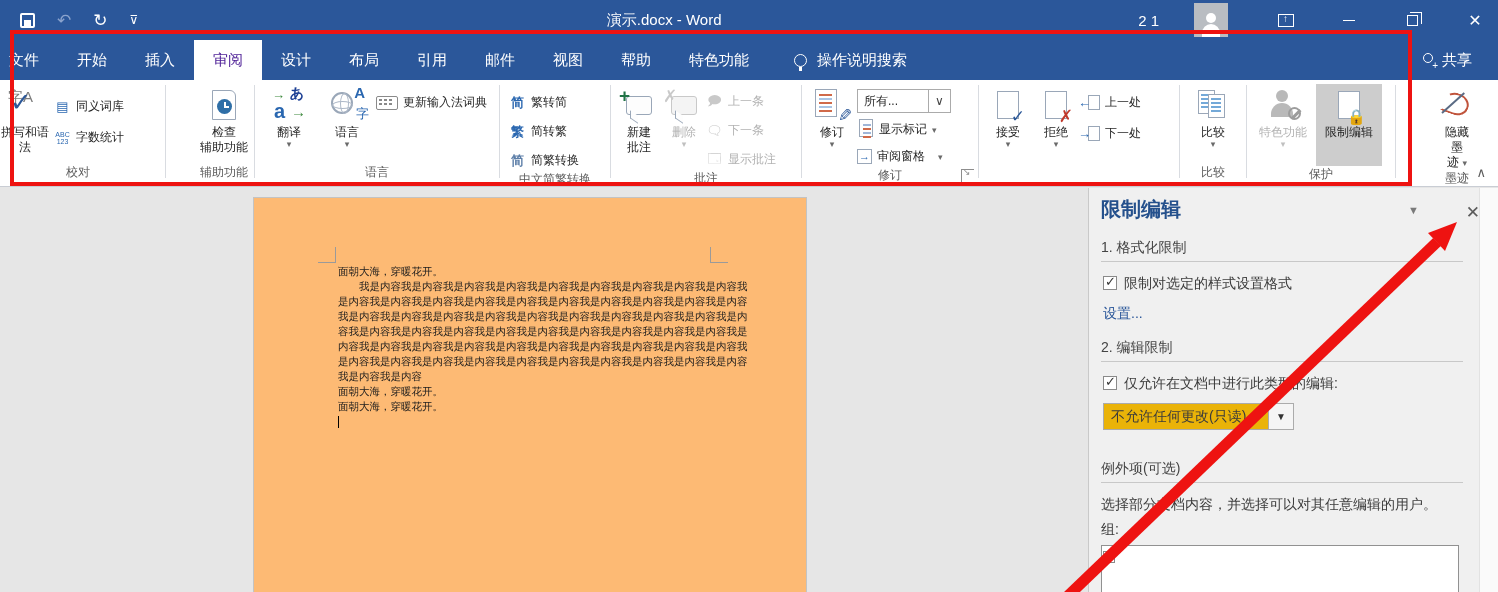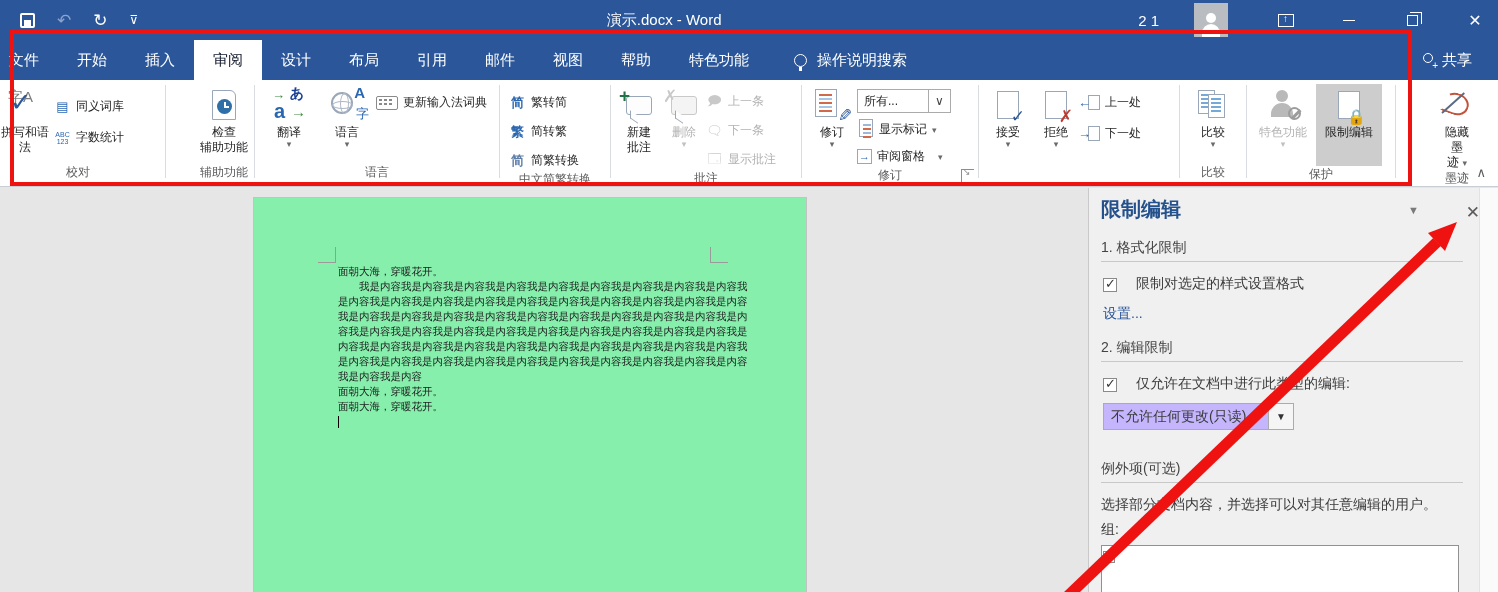"审阅" .tab.active { color: #0f172a -> #4c1d95 }
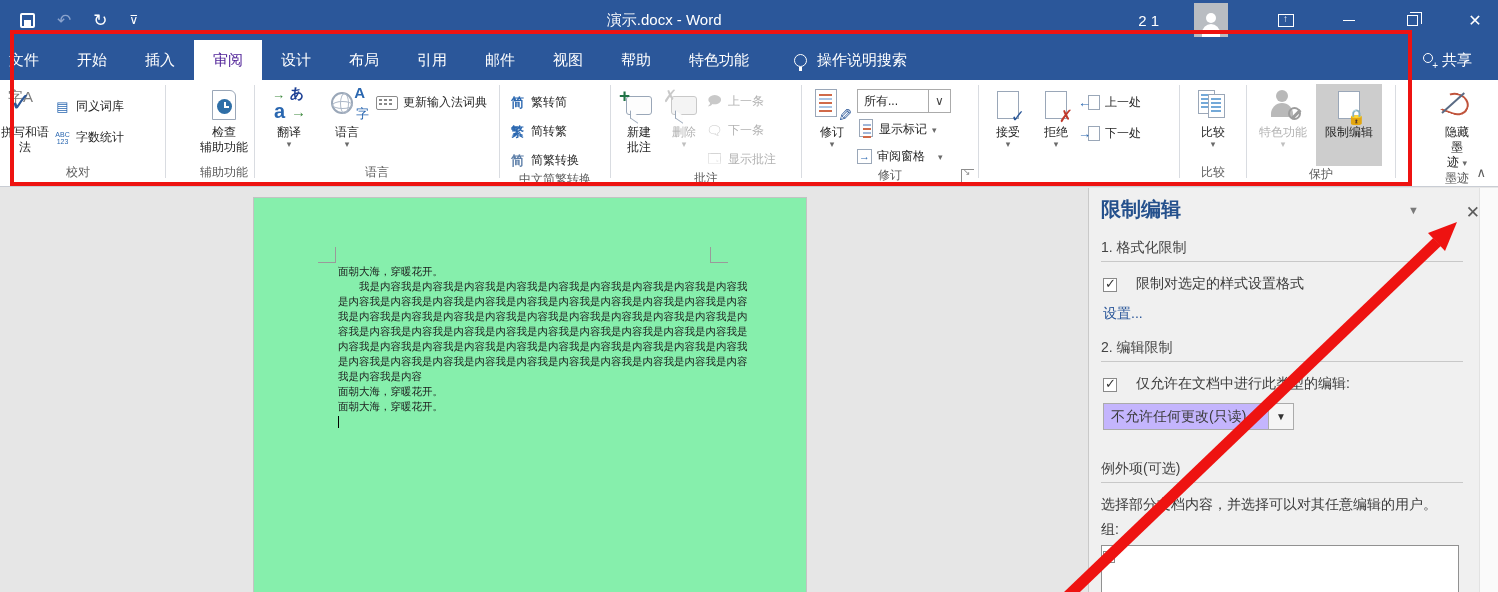"面朝大海，穿暖花开。" .docpage { background: #86efac -> #fdba74 }
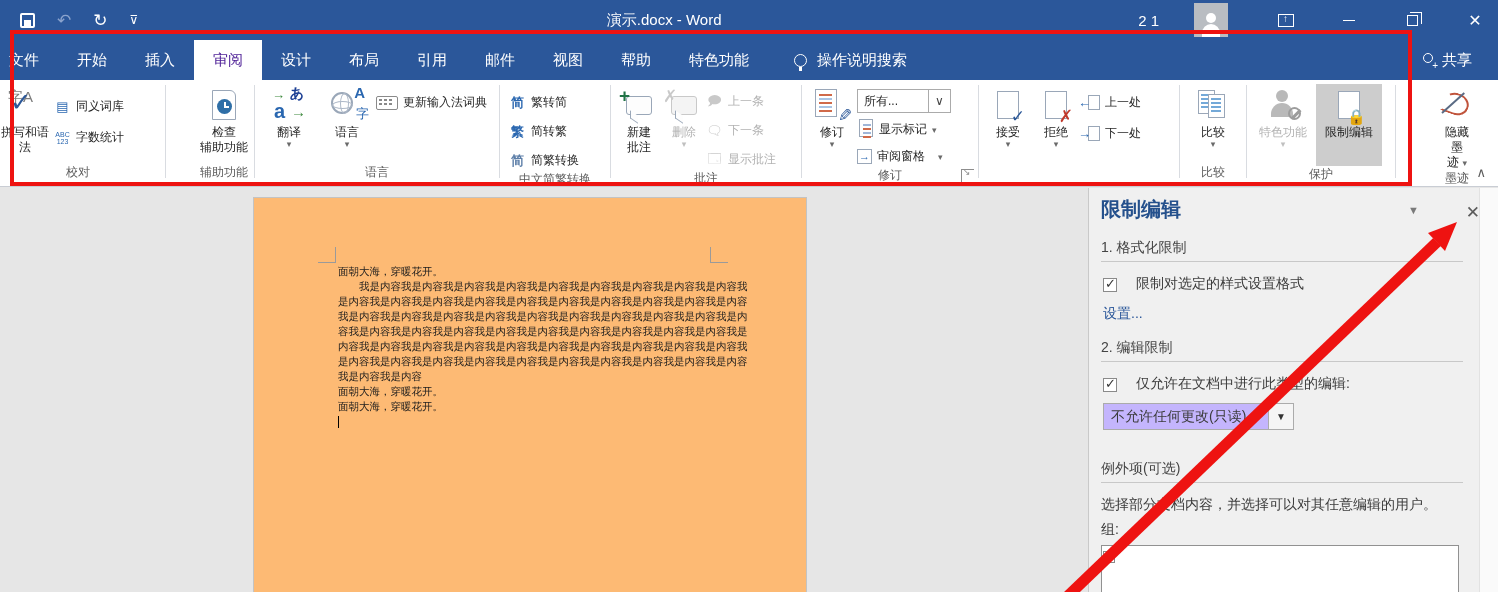"限制对选定的样式设置格式" .cbrow { align-items: center -> flex-start; gap: 19px -> 7px }
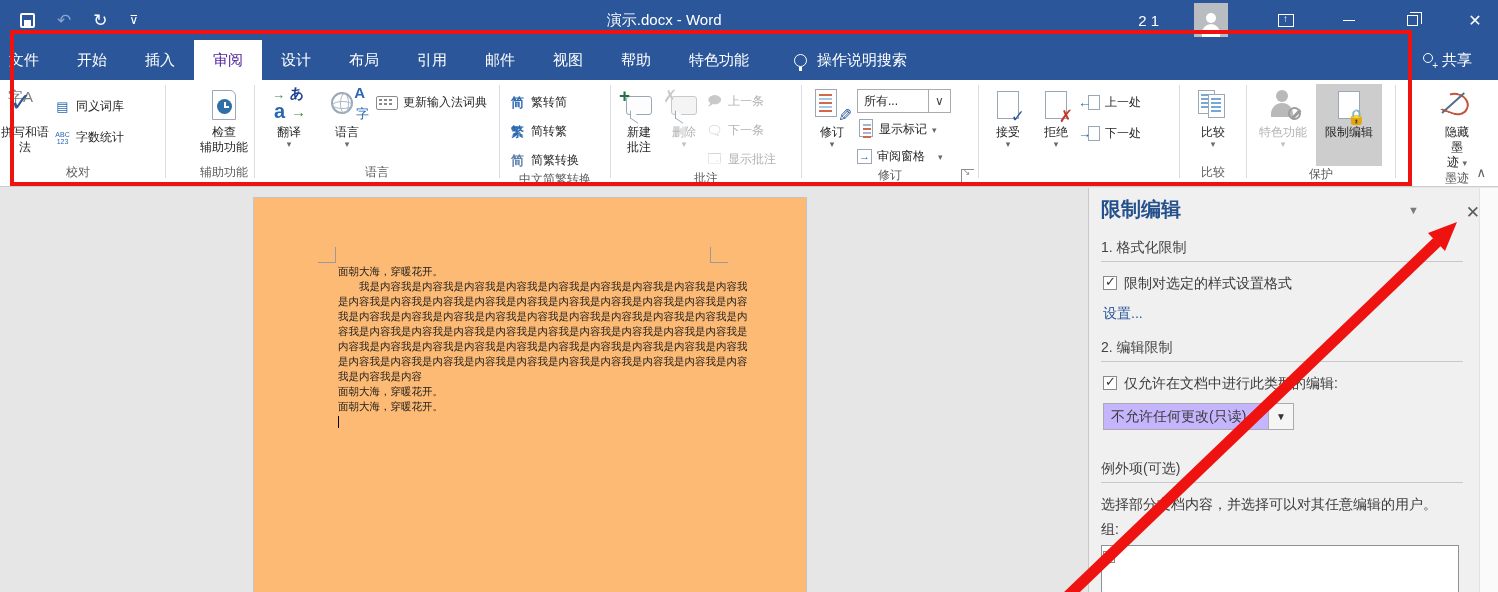"不允许任何更改(只读)" .pcombo .v { background: #c4b5fd -> #eab308 }
